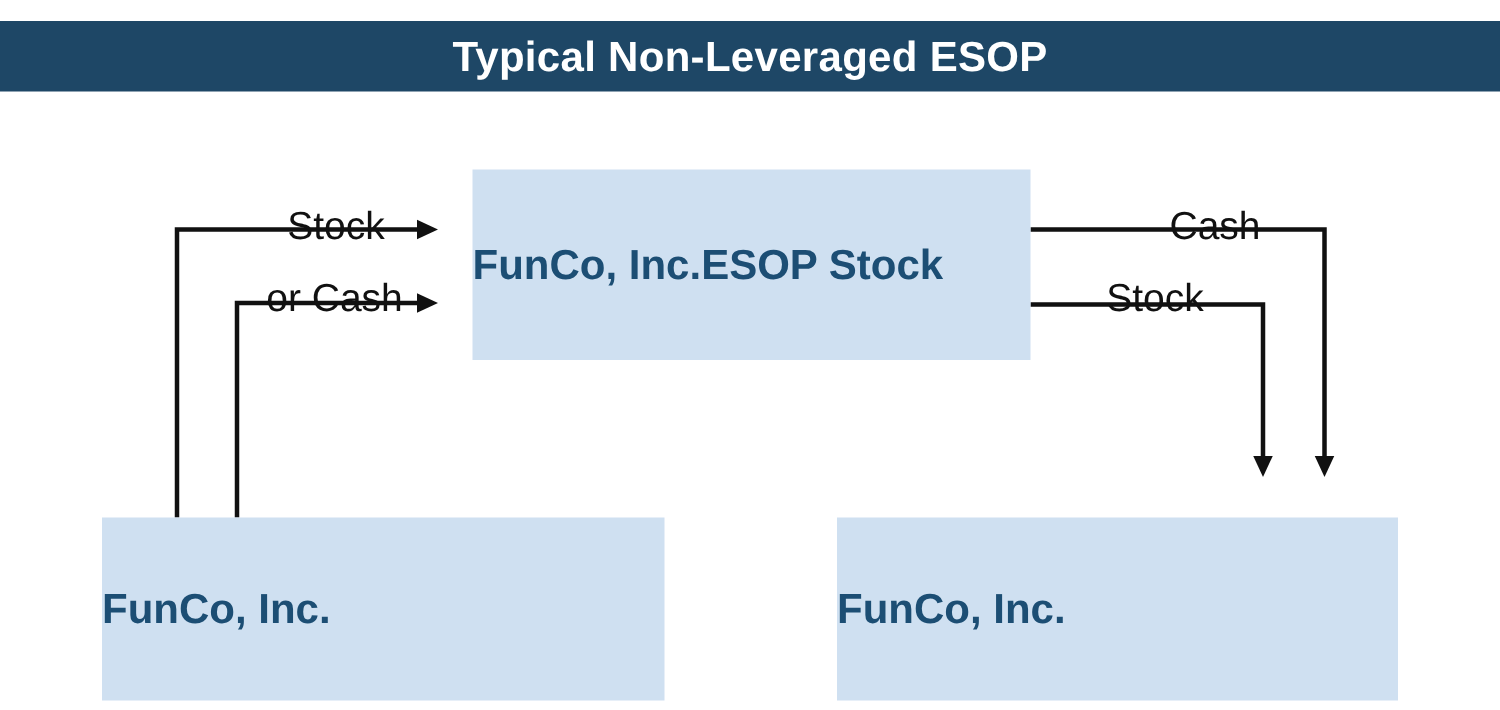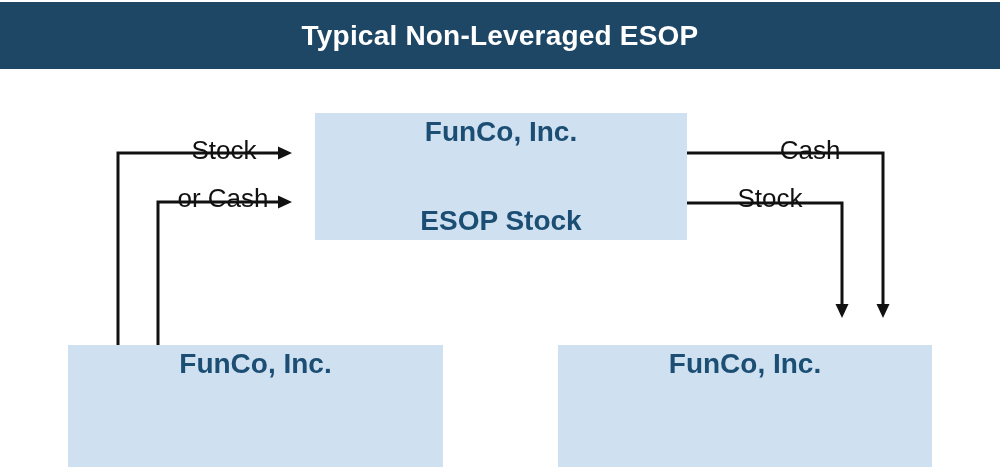"Typical Non-Leveraged ESOP" .title-bar { height: 67px -> 47px; top: 2px -> 14px }
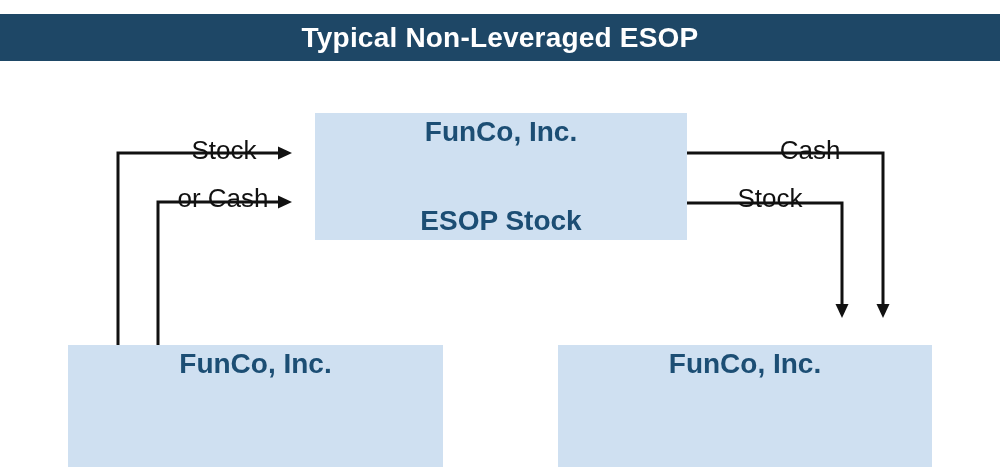"FunCo, Inc." .node { flex-direction: column -> none; justify-content: space-between -> flex-start }
